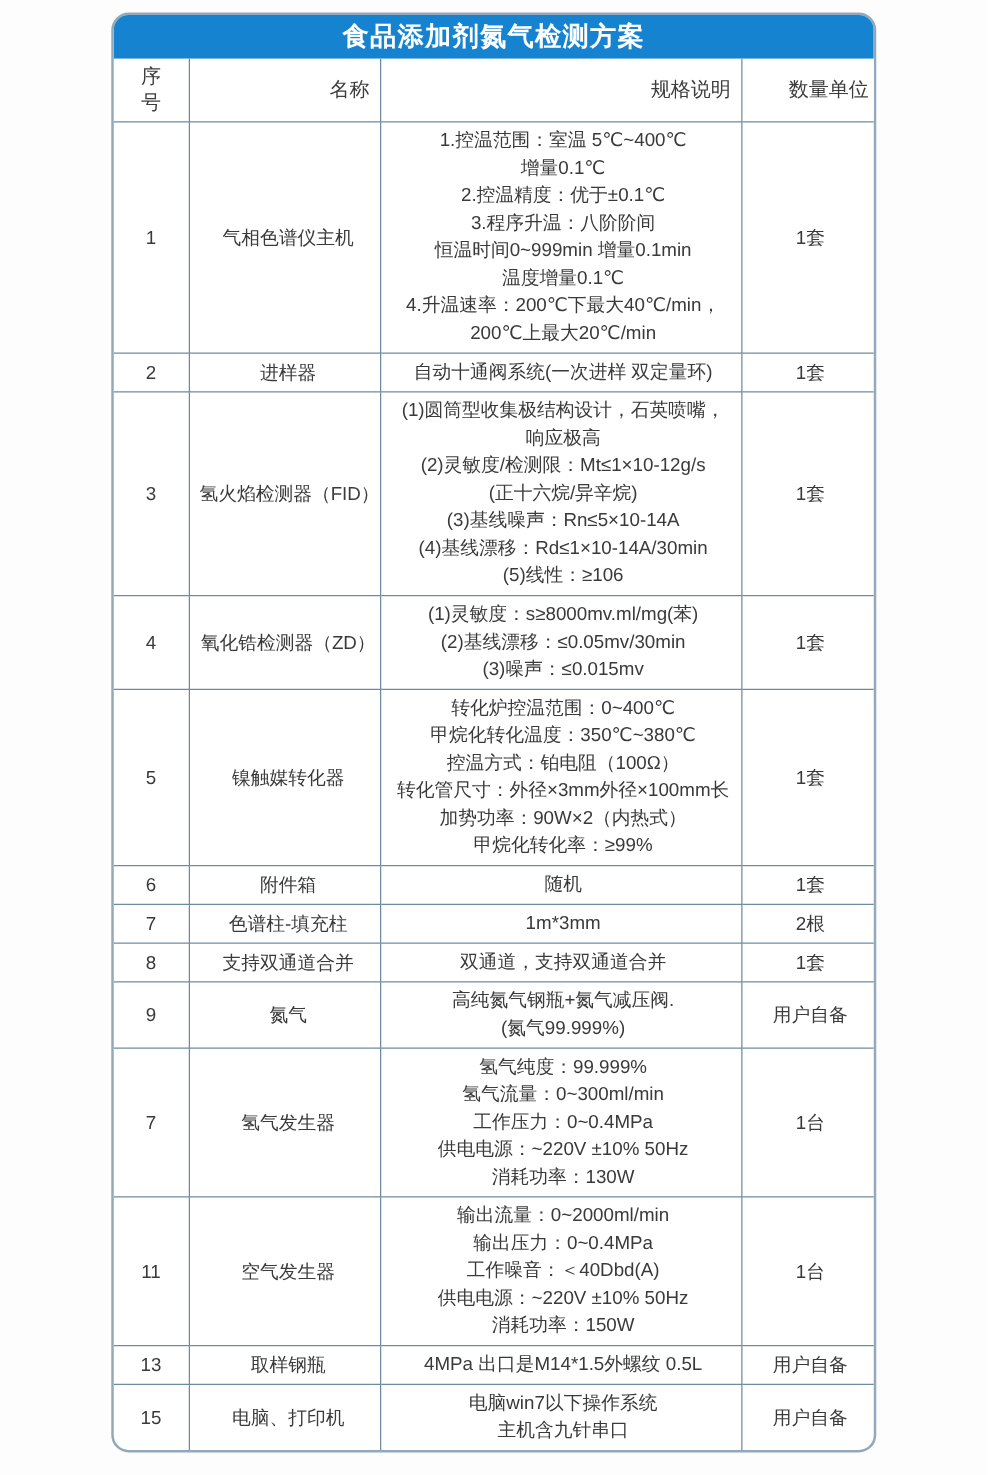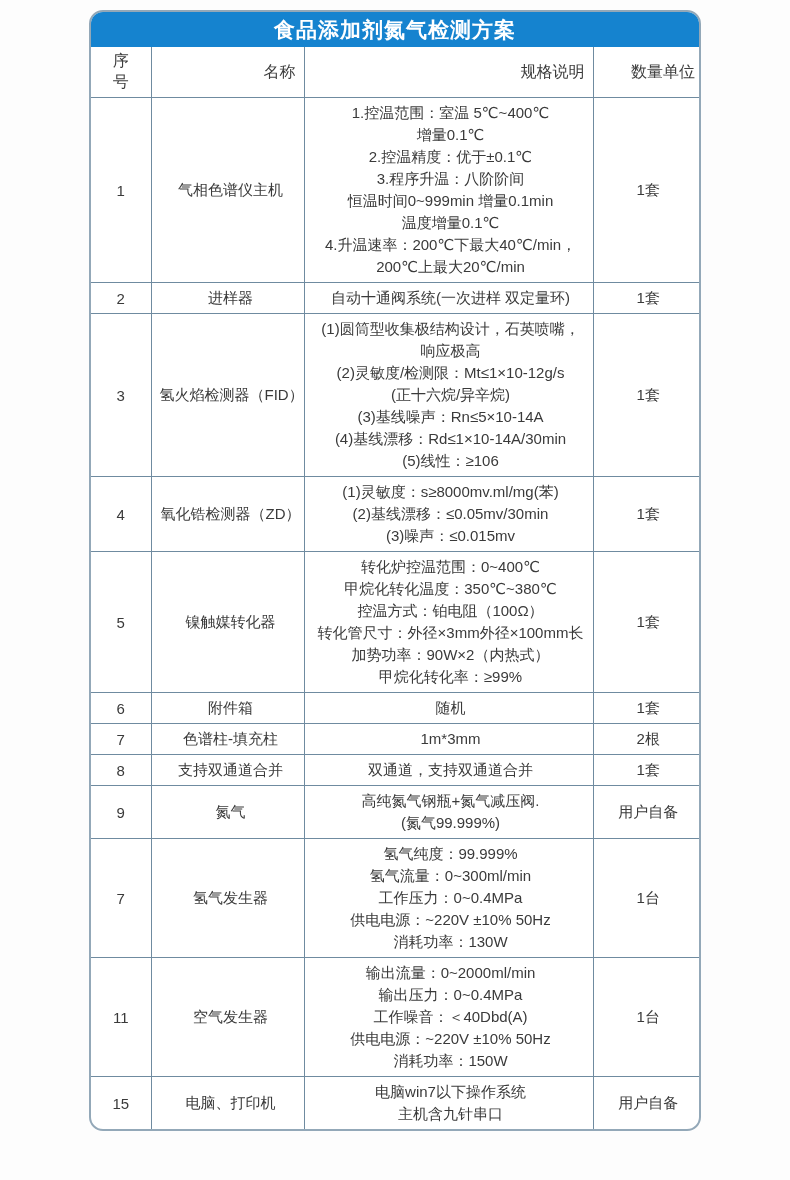"13" tr { html: none -> <tr> <td>13</td> <td>取样钢瓶</td> <td>4MPa 出口是M14*1.5外螺纹 0.5L</td> <td>用户自备</td> </tr> }
